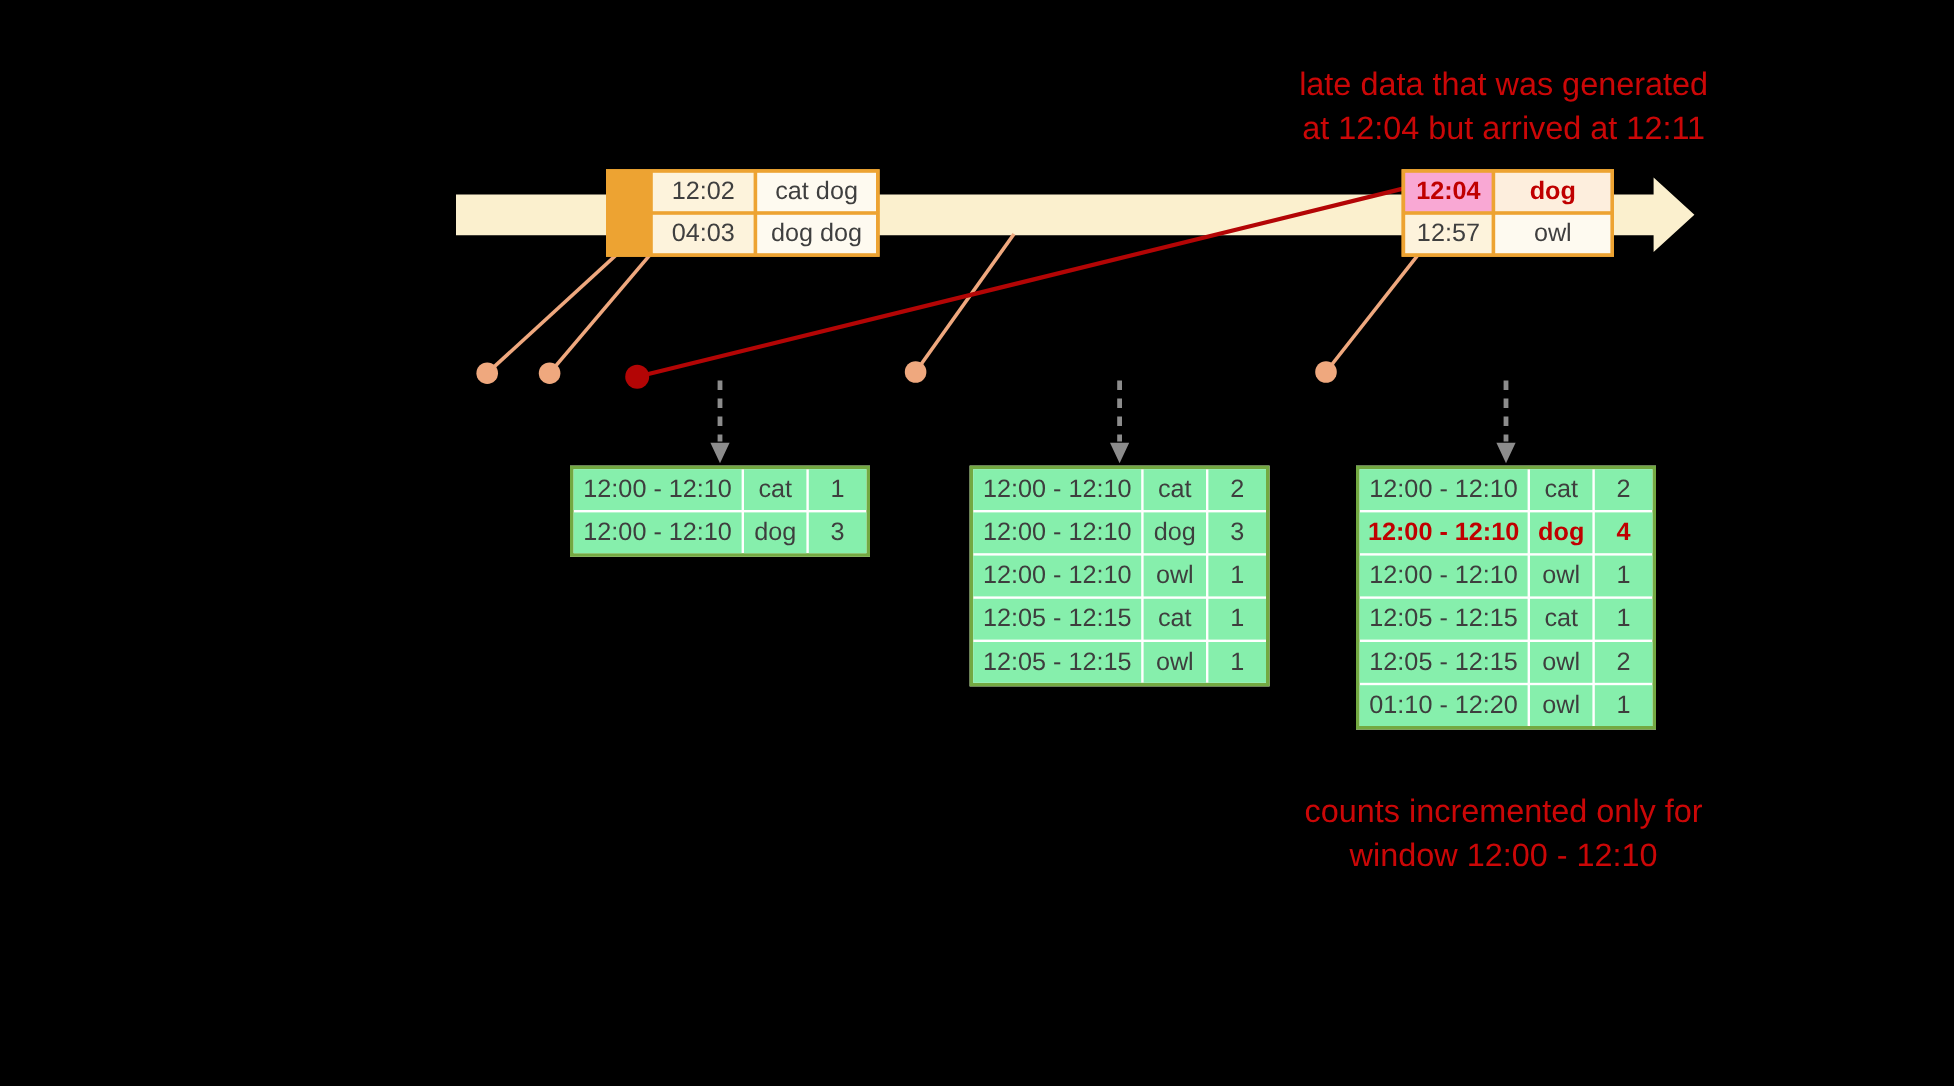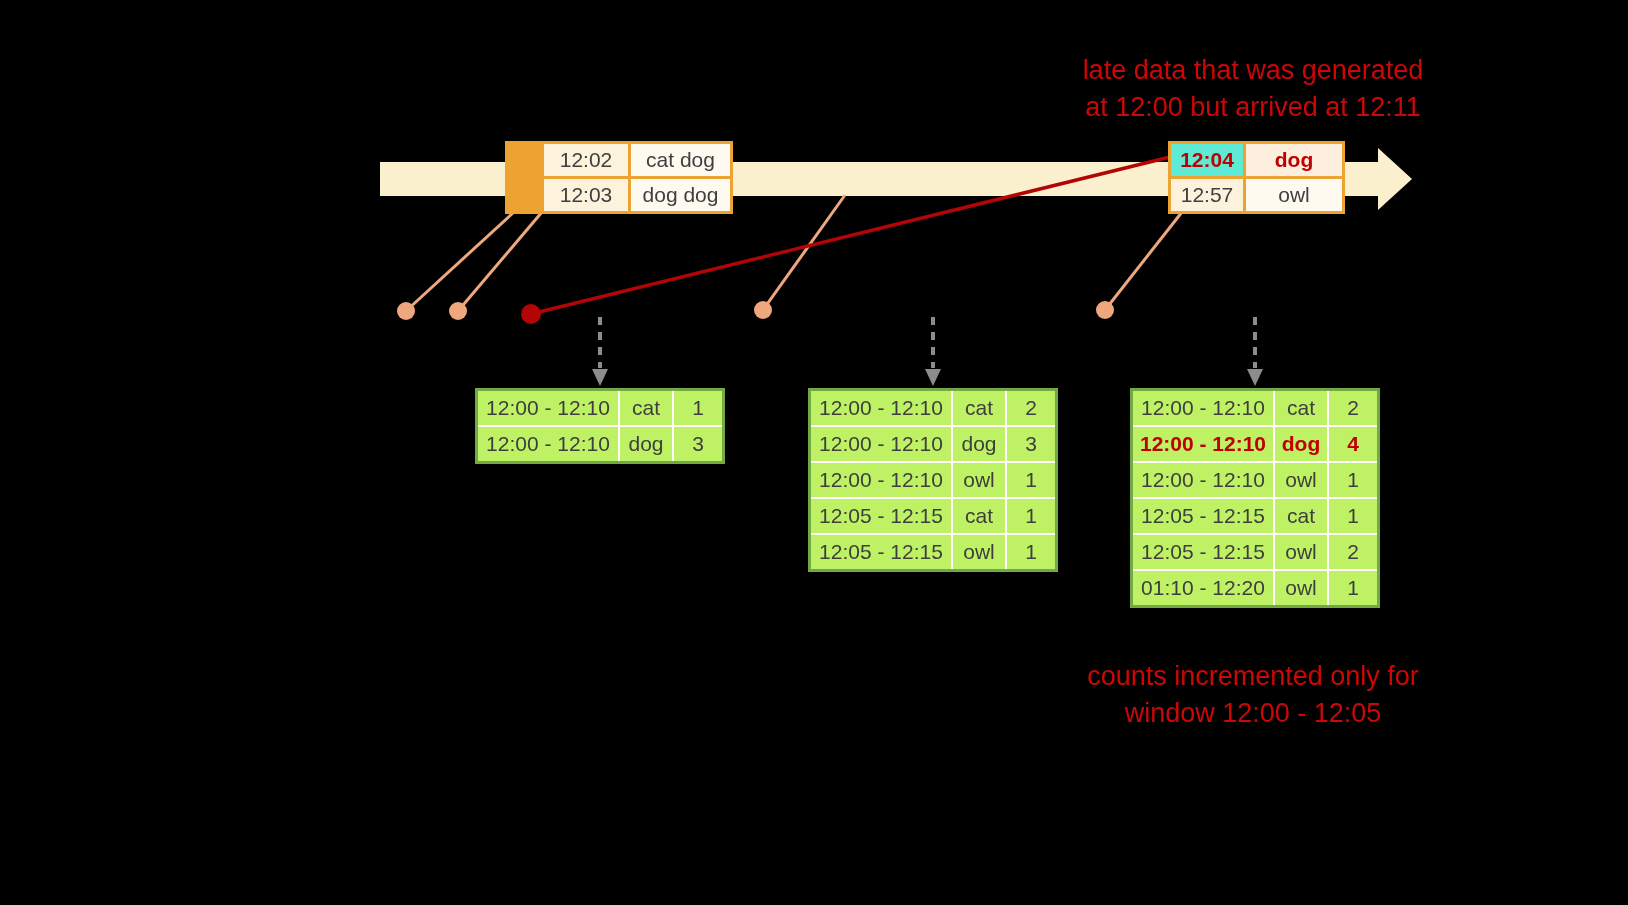"at 12:00 but arrived at" div { text: 12:00 -> 12:04 }
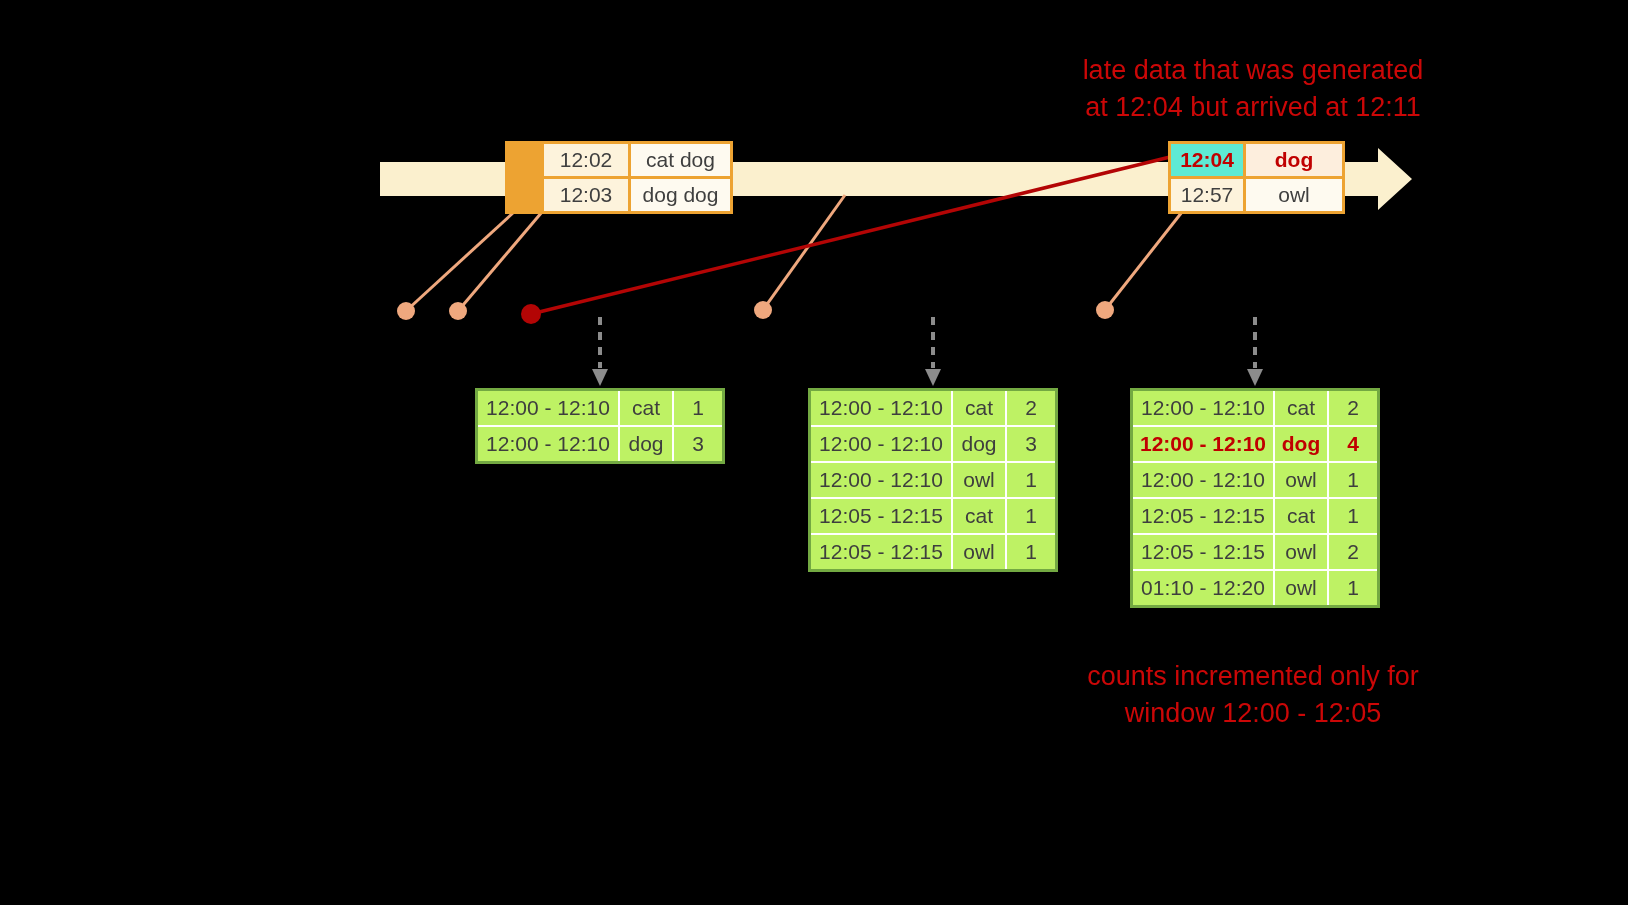"12:04" .ecell.late { background: #5eead4 -> #f9a8d4 }
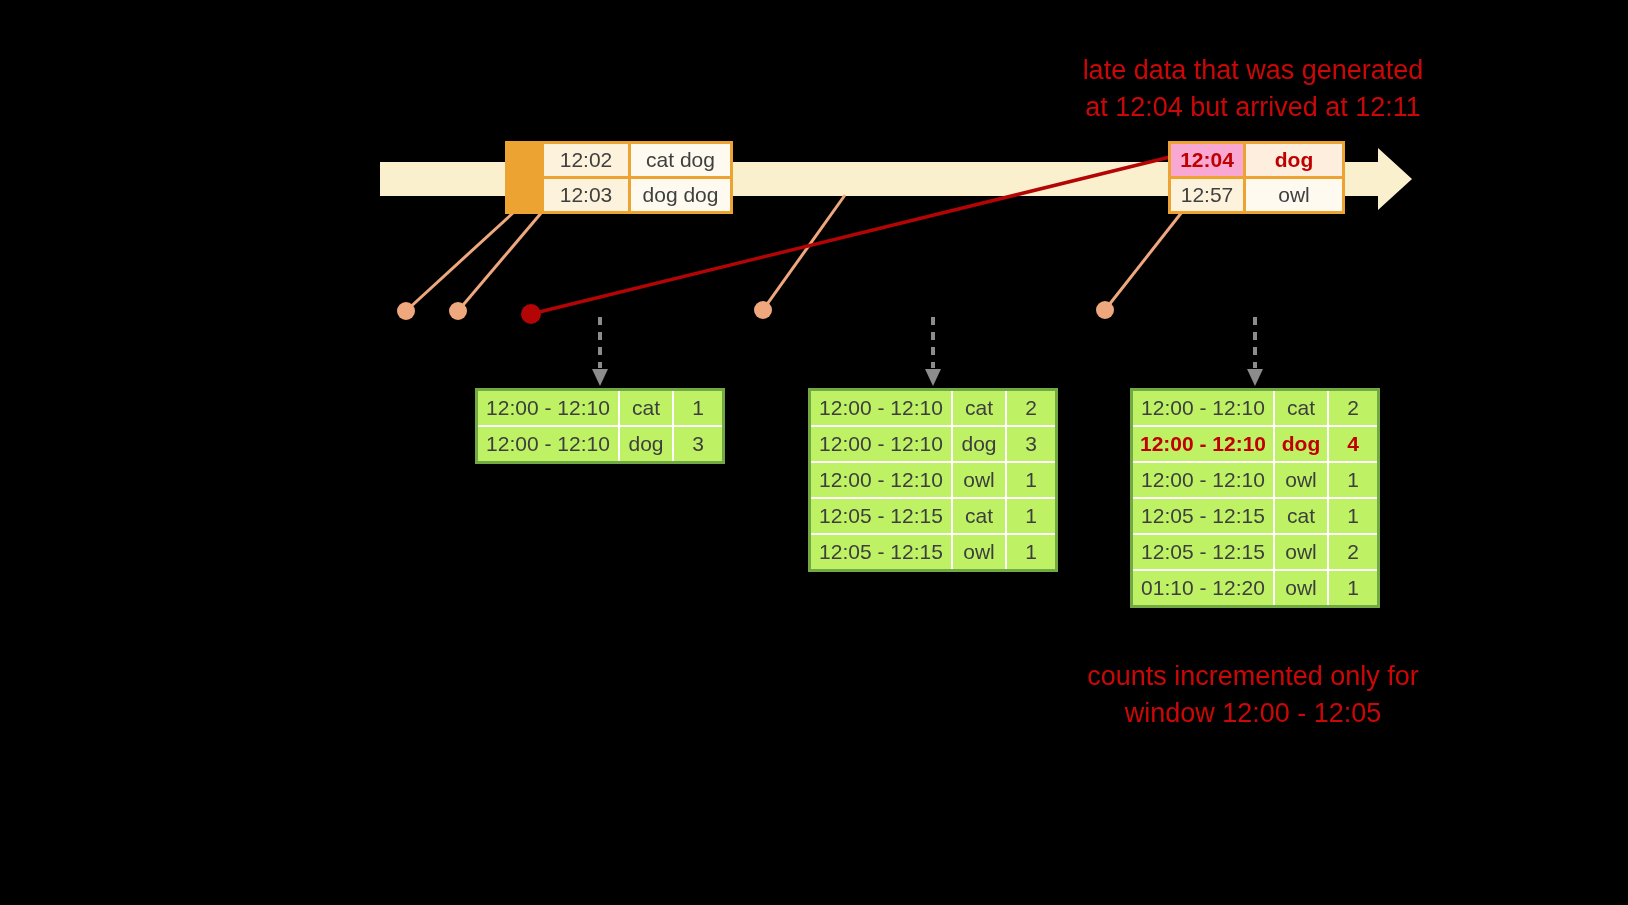"12:03" div.ecell { text: 12:03 -> 04:03 }
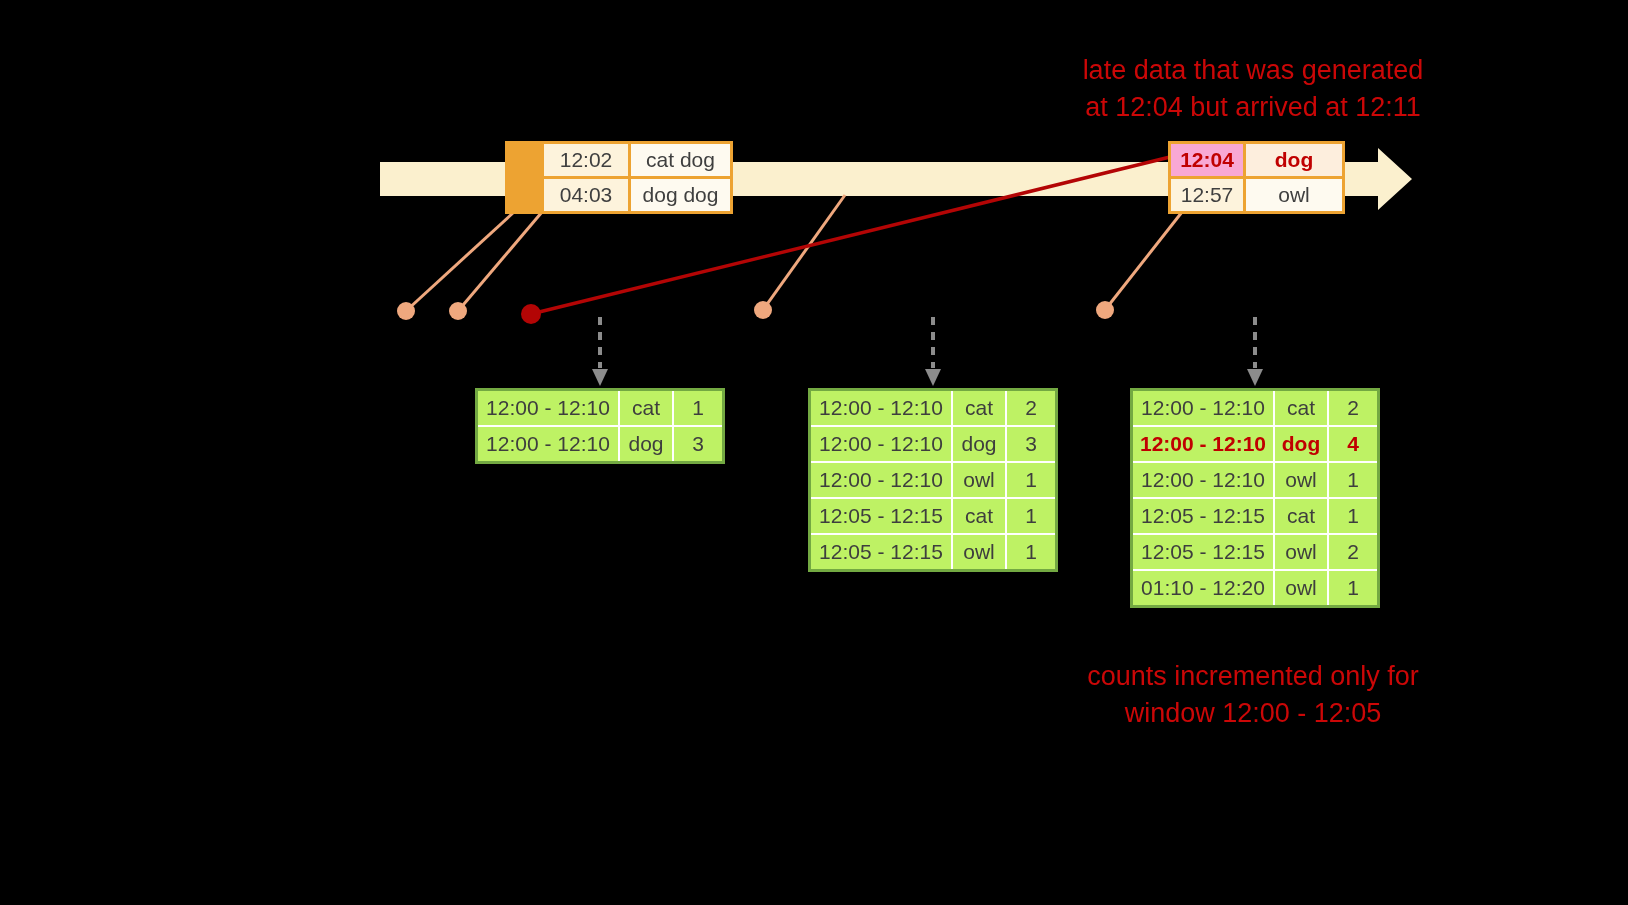"12:00 - 12:10" .rcell { background: #bef264 -> #86efac }
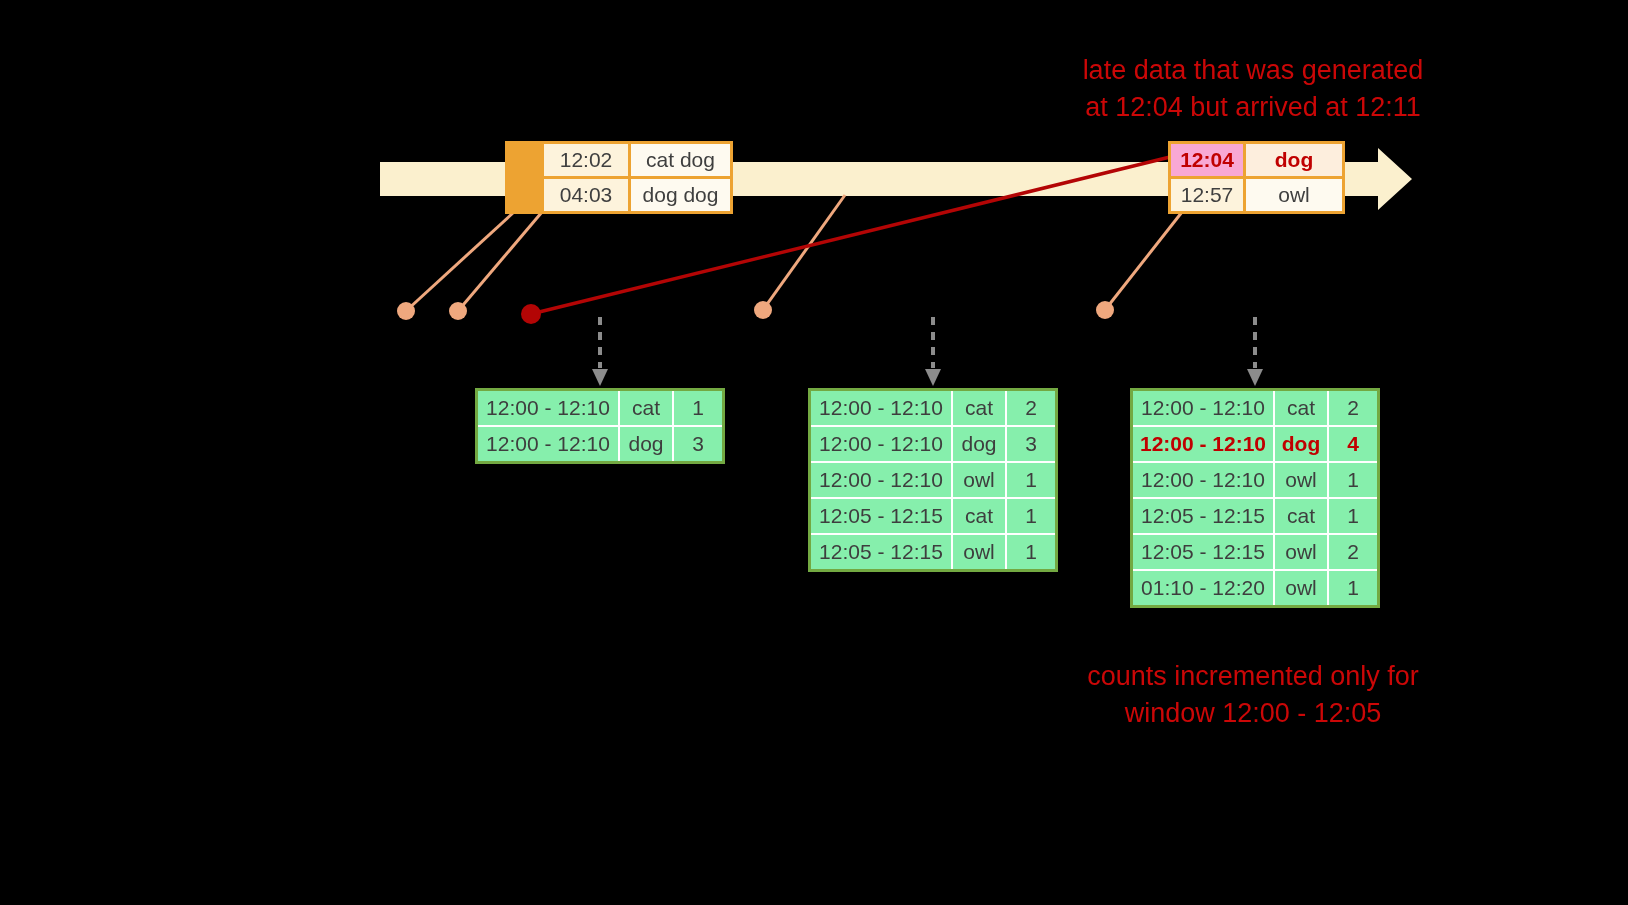"window 12:00 - 12:05" div { text: 12:05 -> 12:10 }
